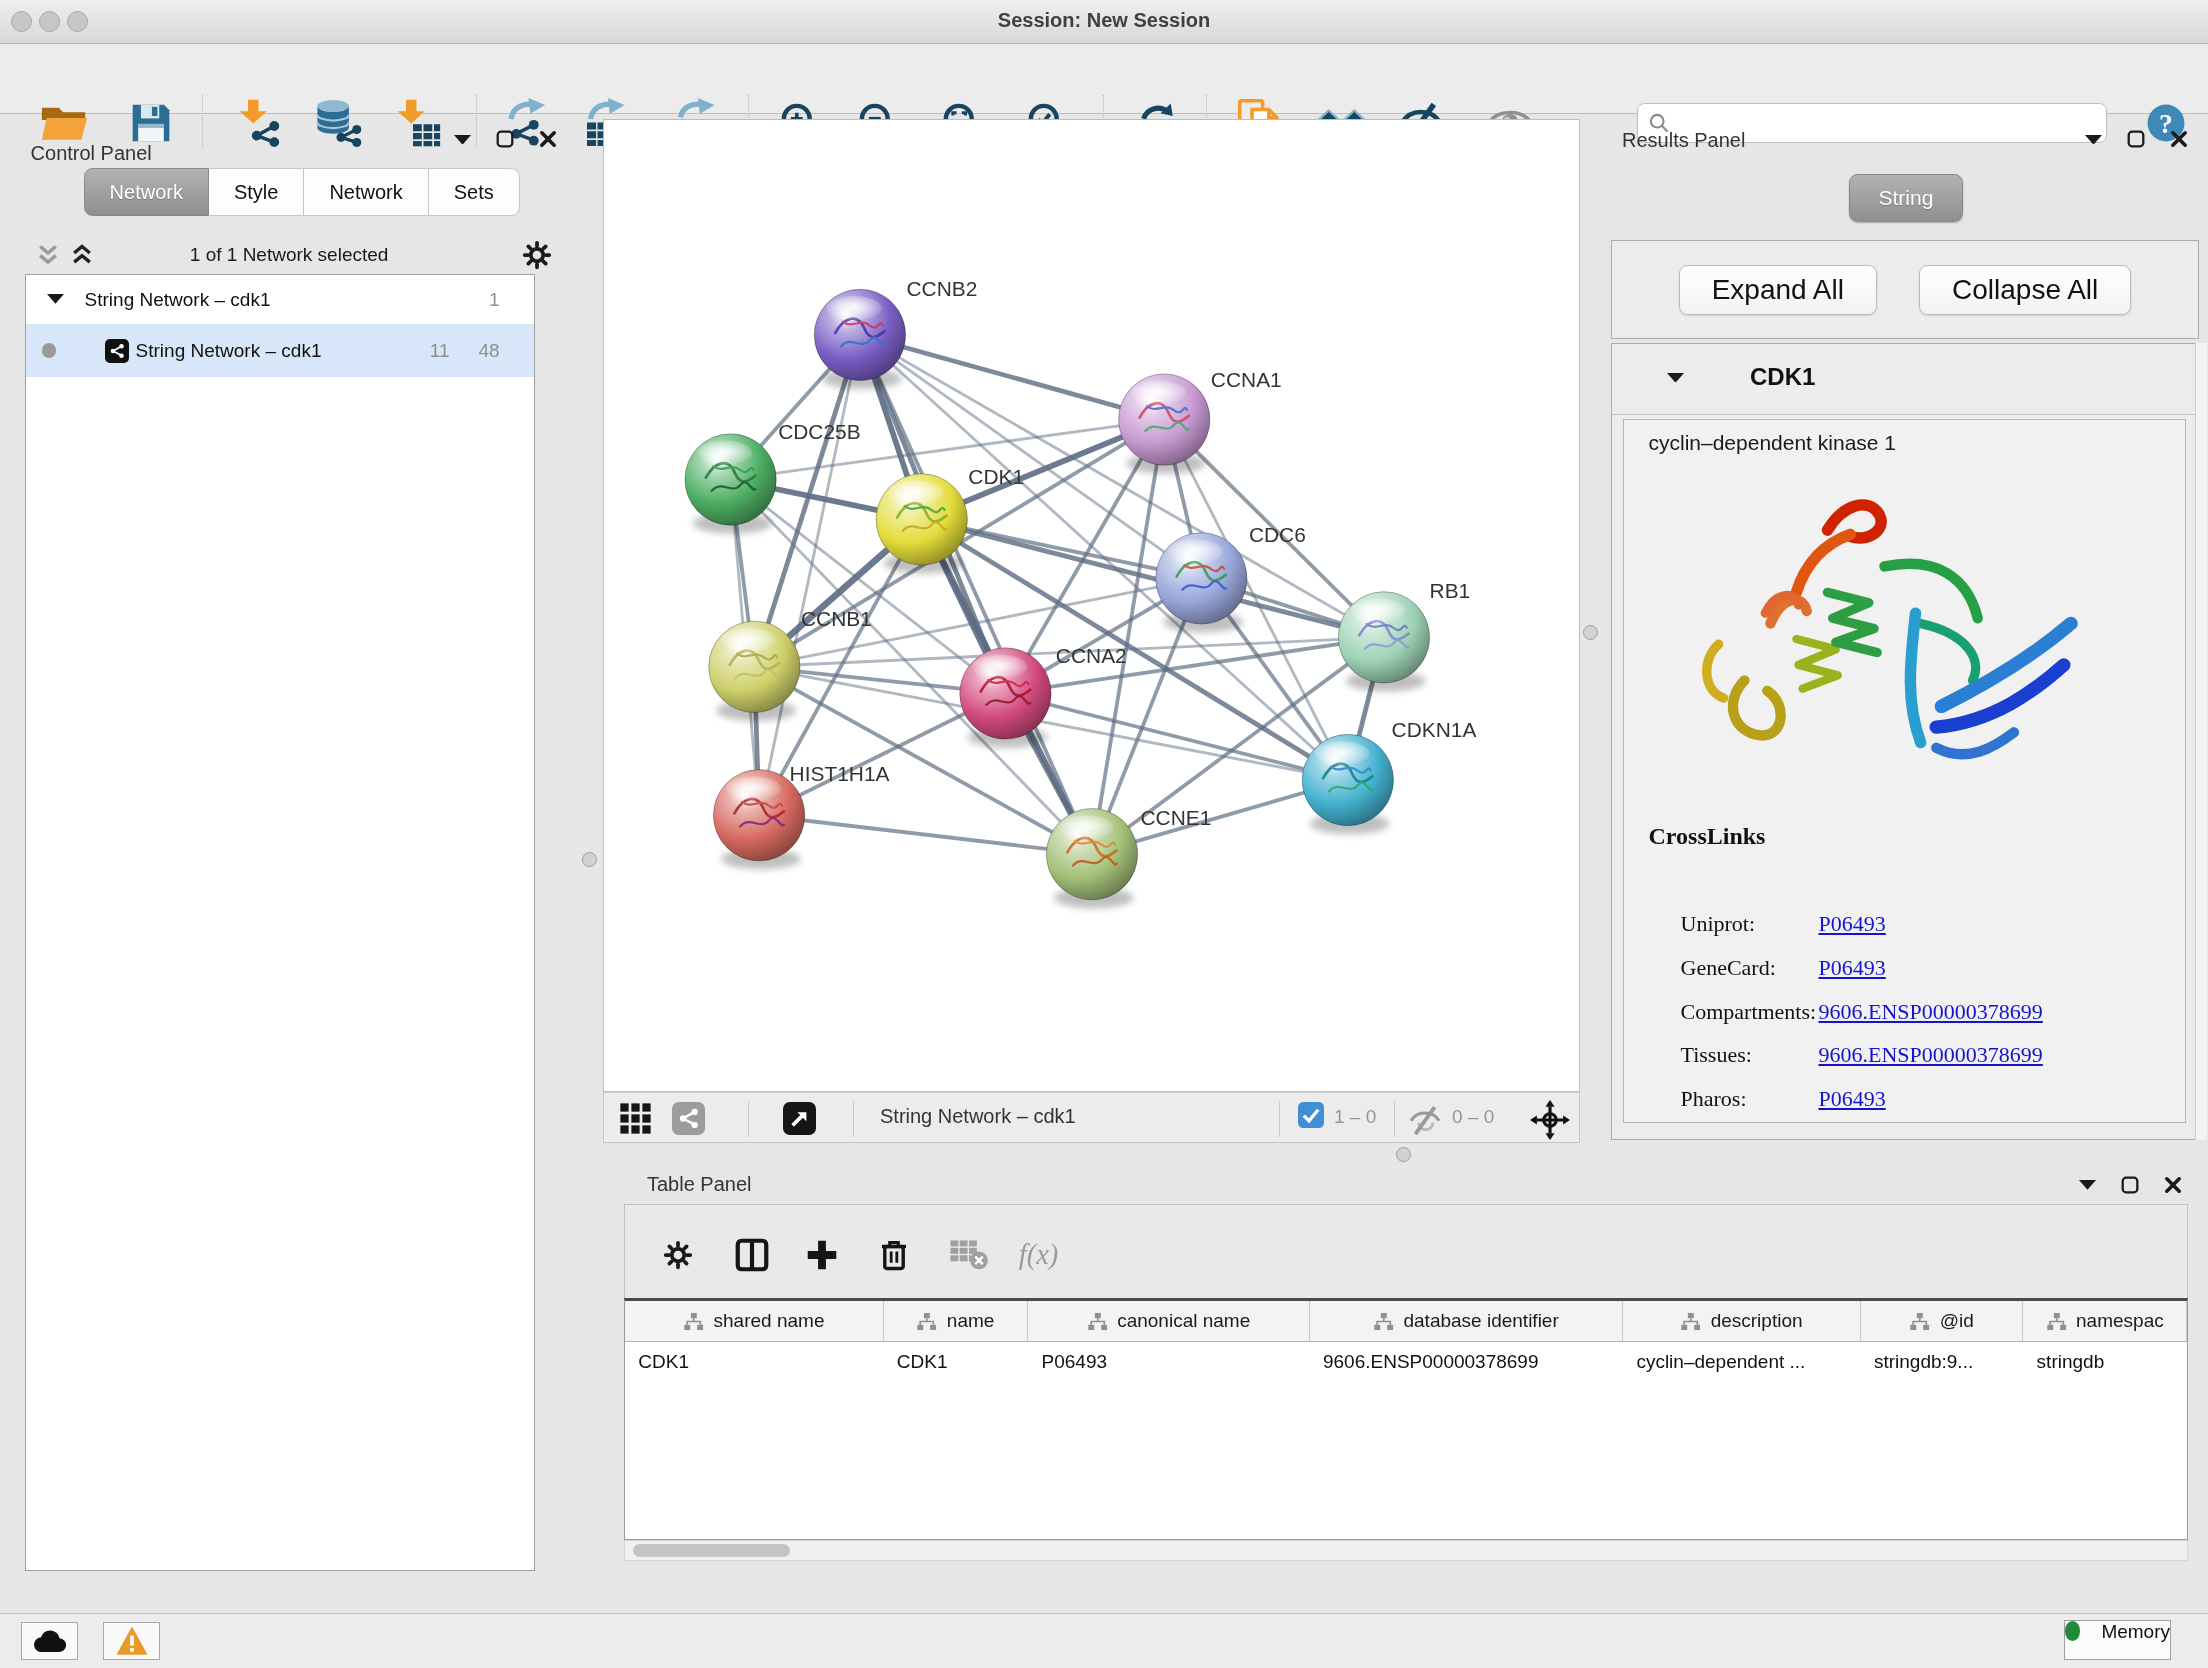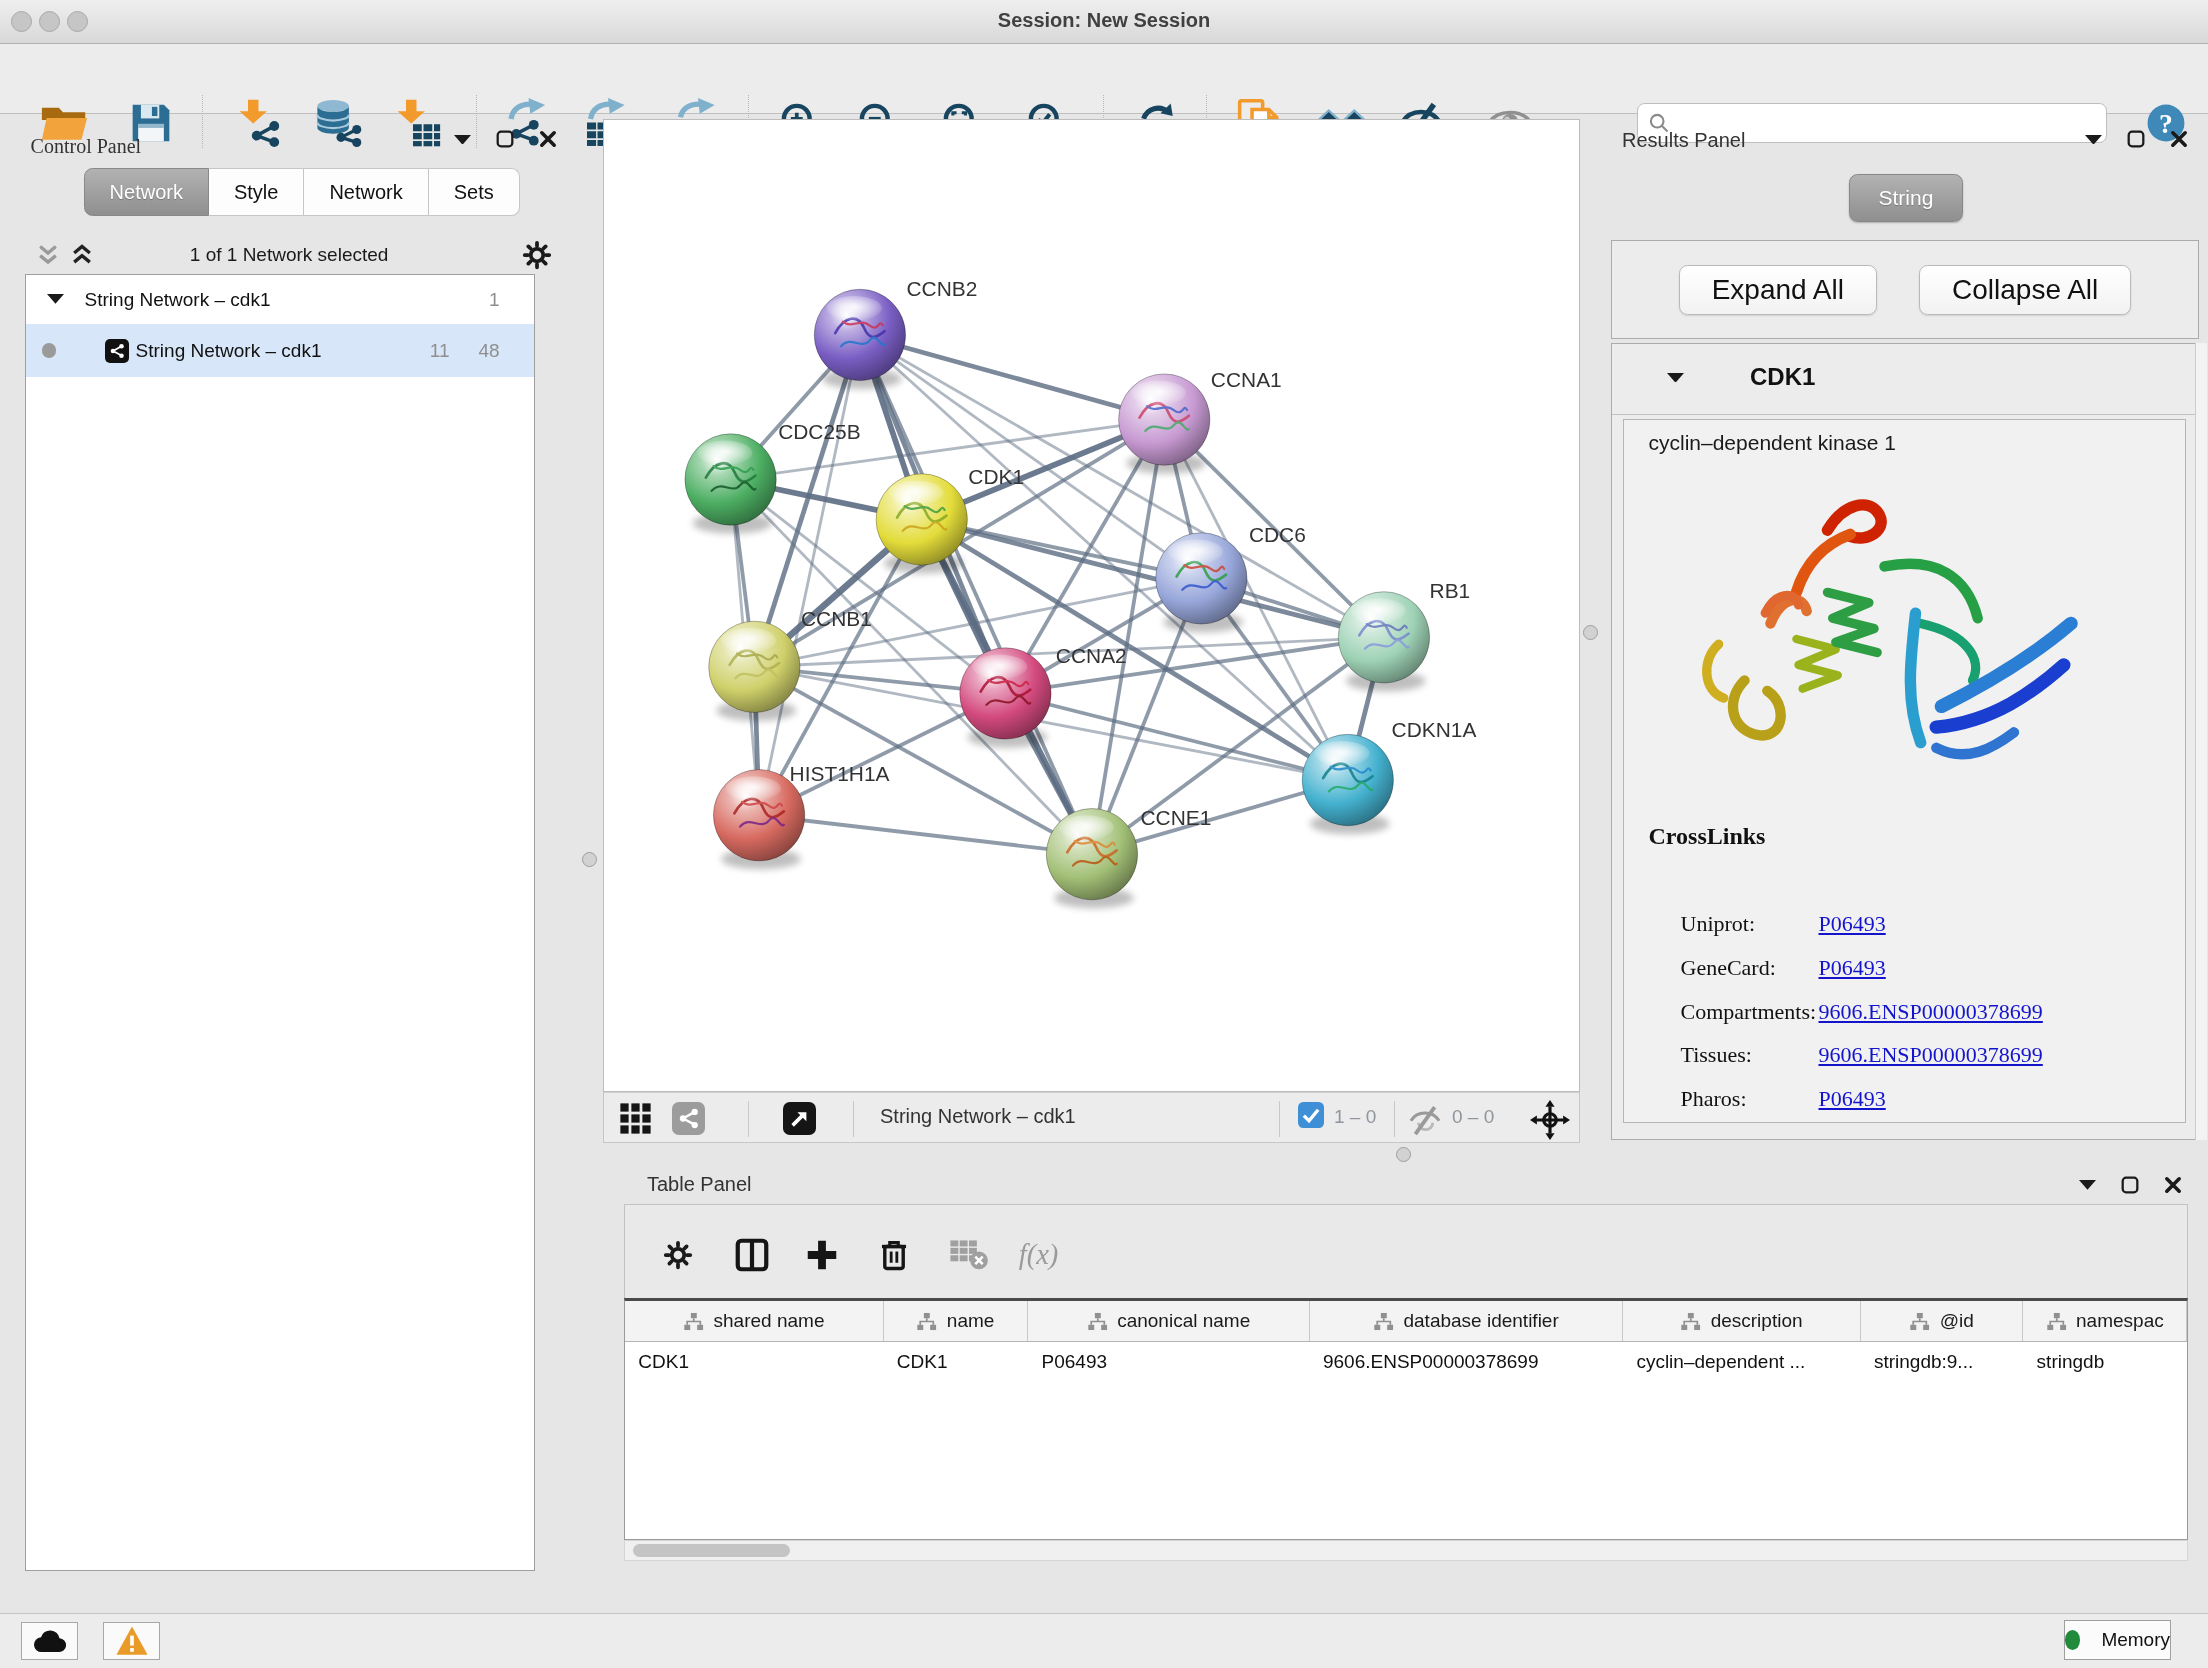"Control Panel" #cp-title { font-family: Liberation Serif, serif -> none; top: 16px -> 23px }
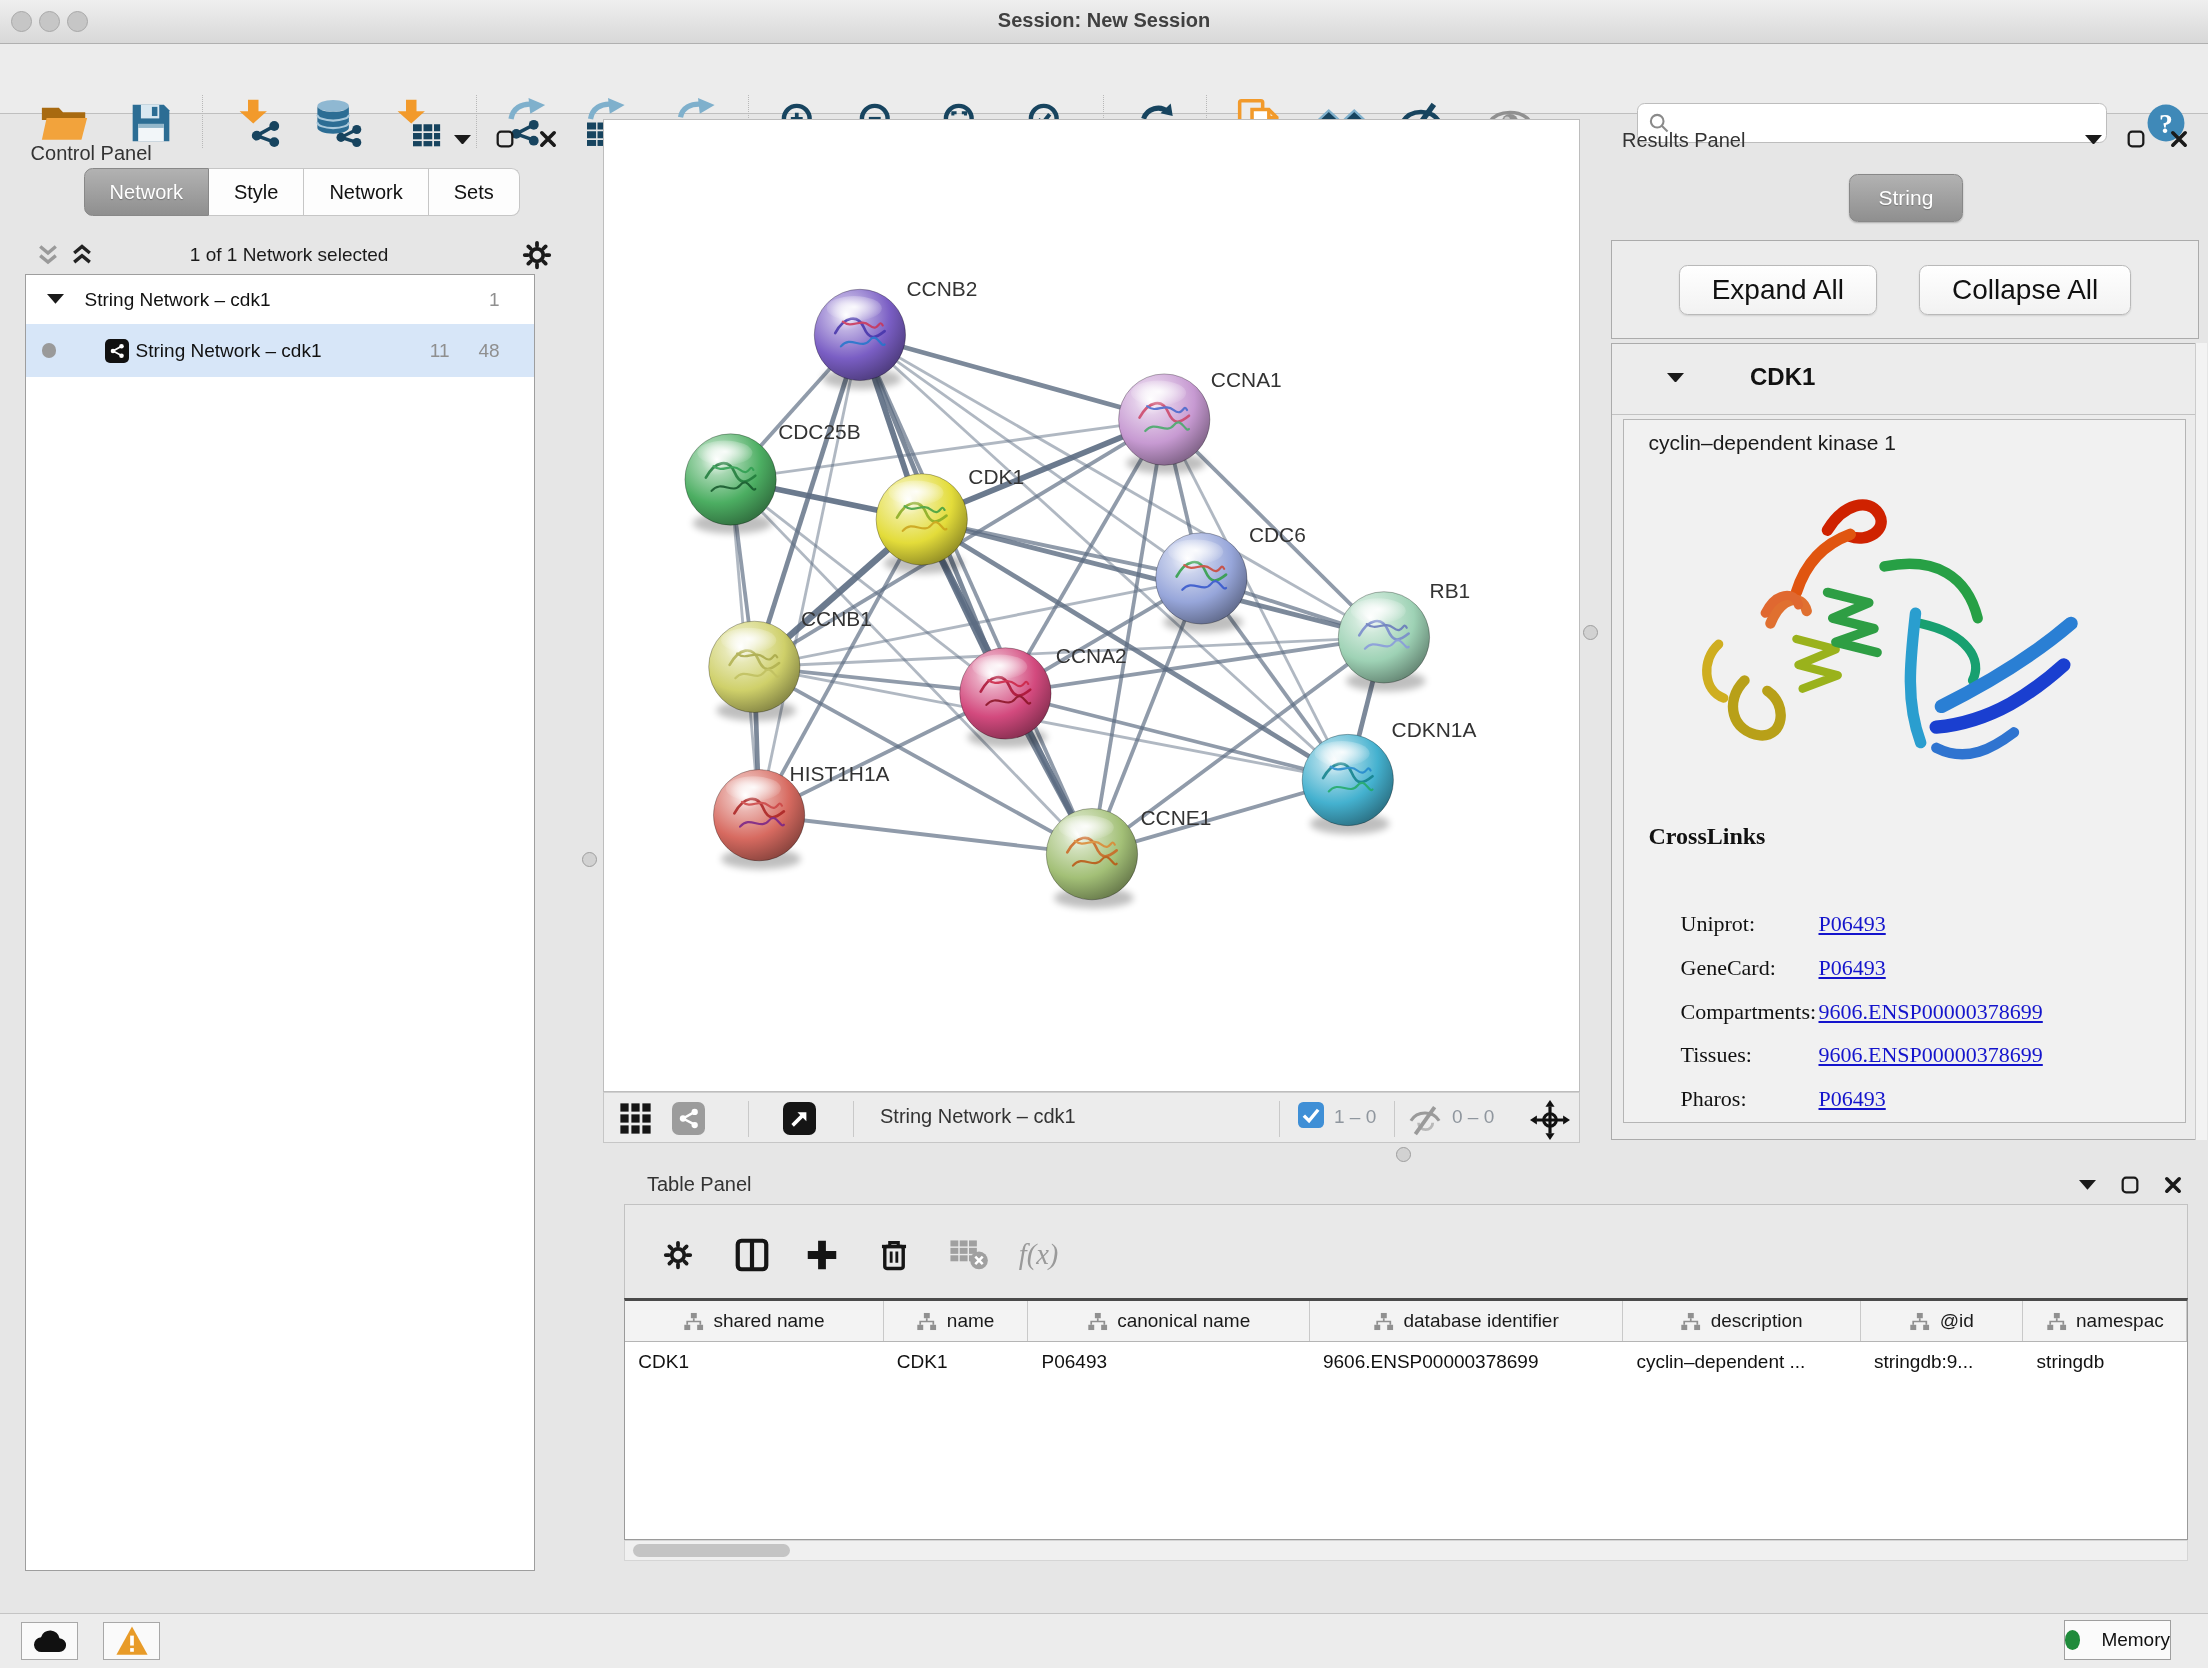"Memory" #memory-btn { align-items: center -> none }
